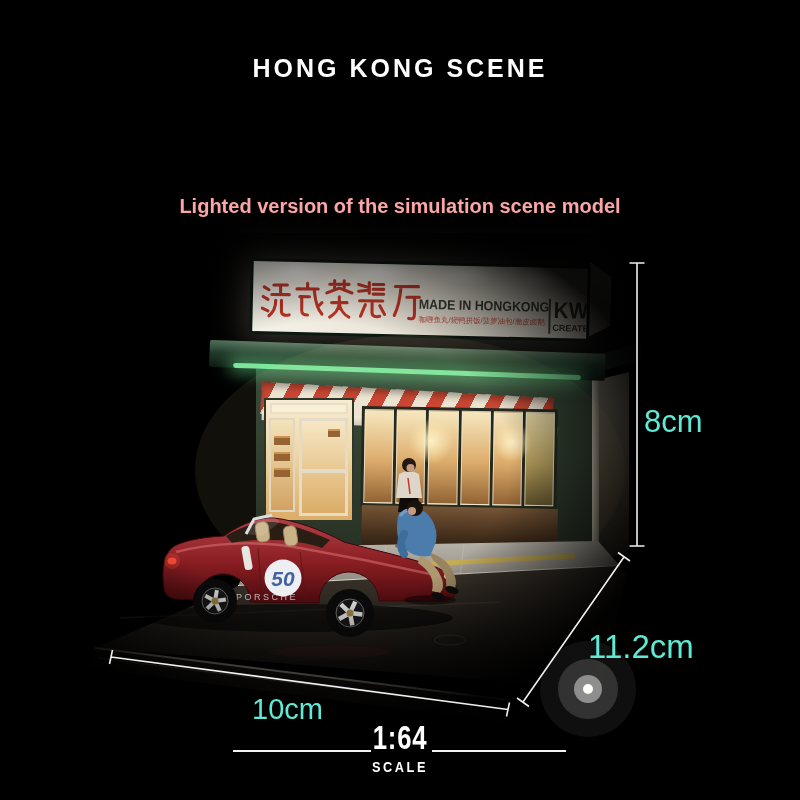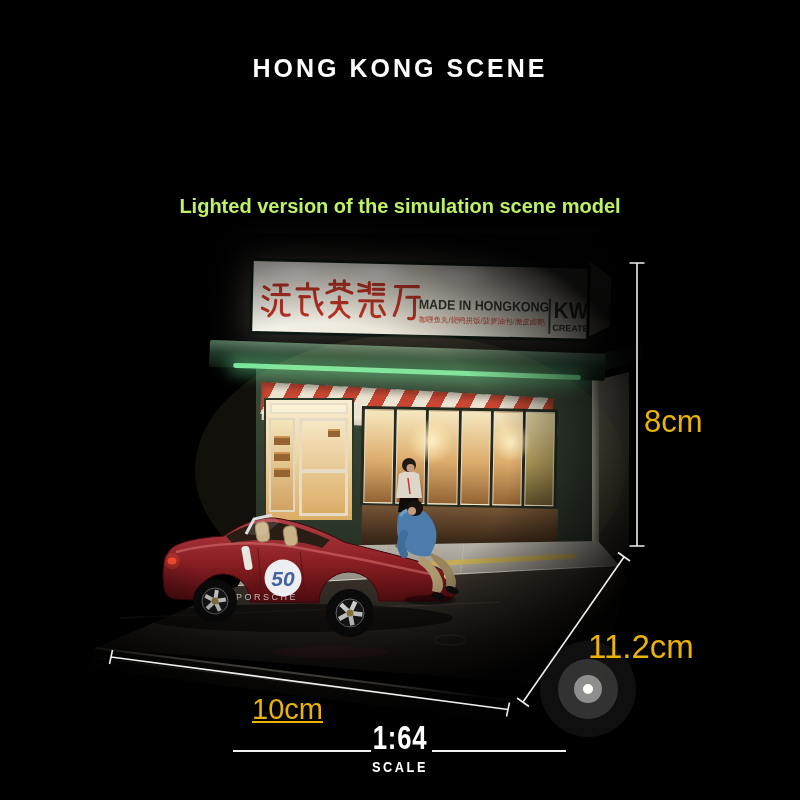"Lighted version of the simulation" .subtitle { color: #bef264 -> #fca5a5 }
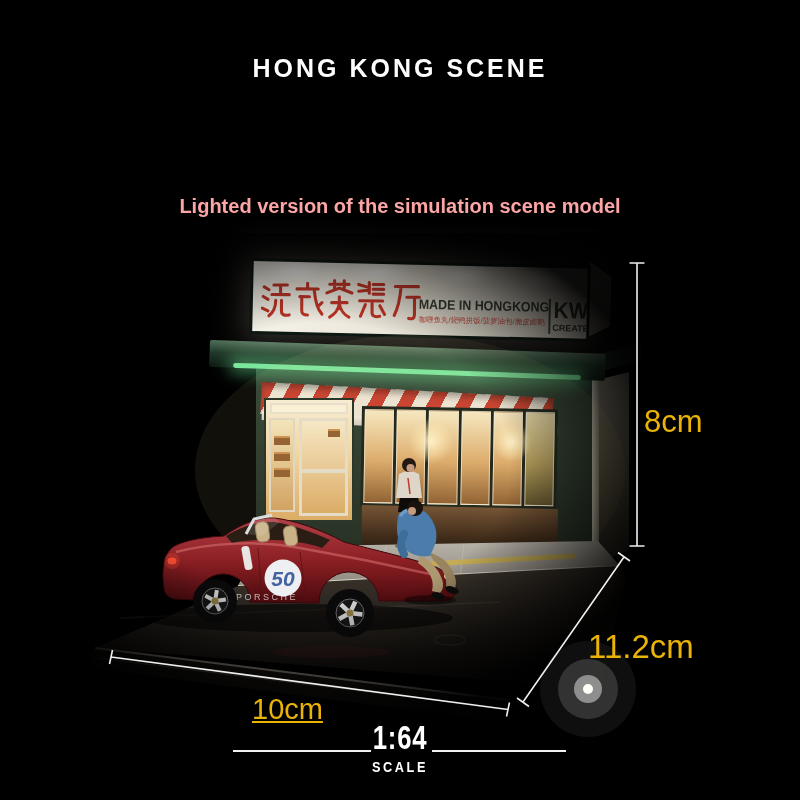"8cm" .dim { color: #eab308 -> #5eead4 }
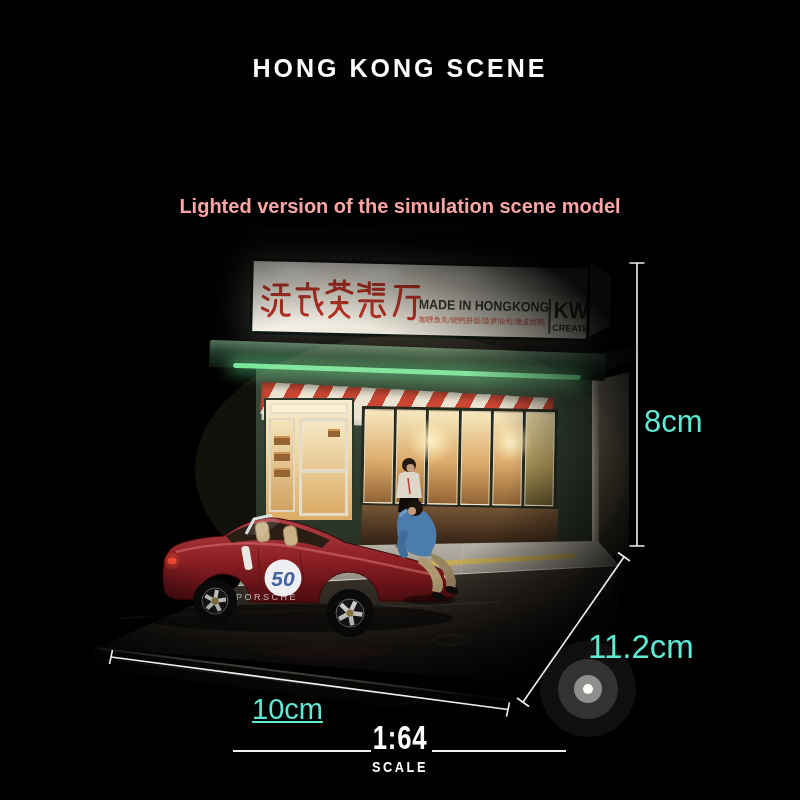"10cm" .dim-10 { text-decoration: underline -> none }
